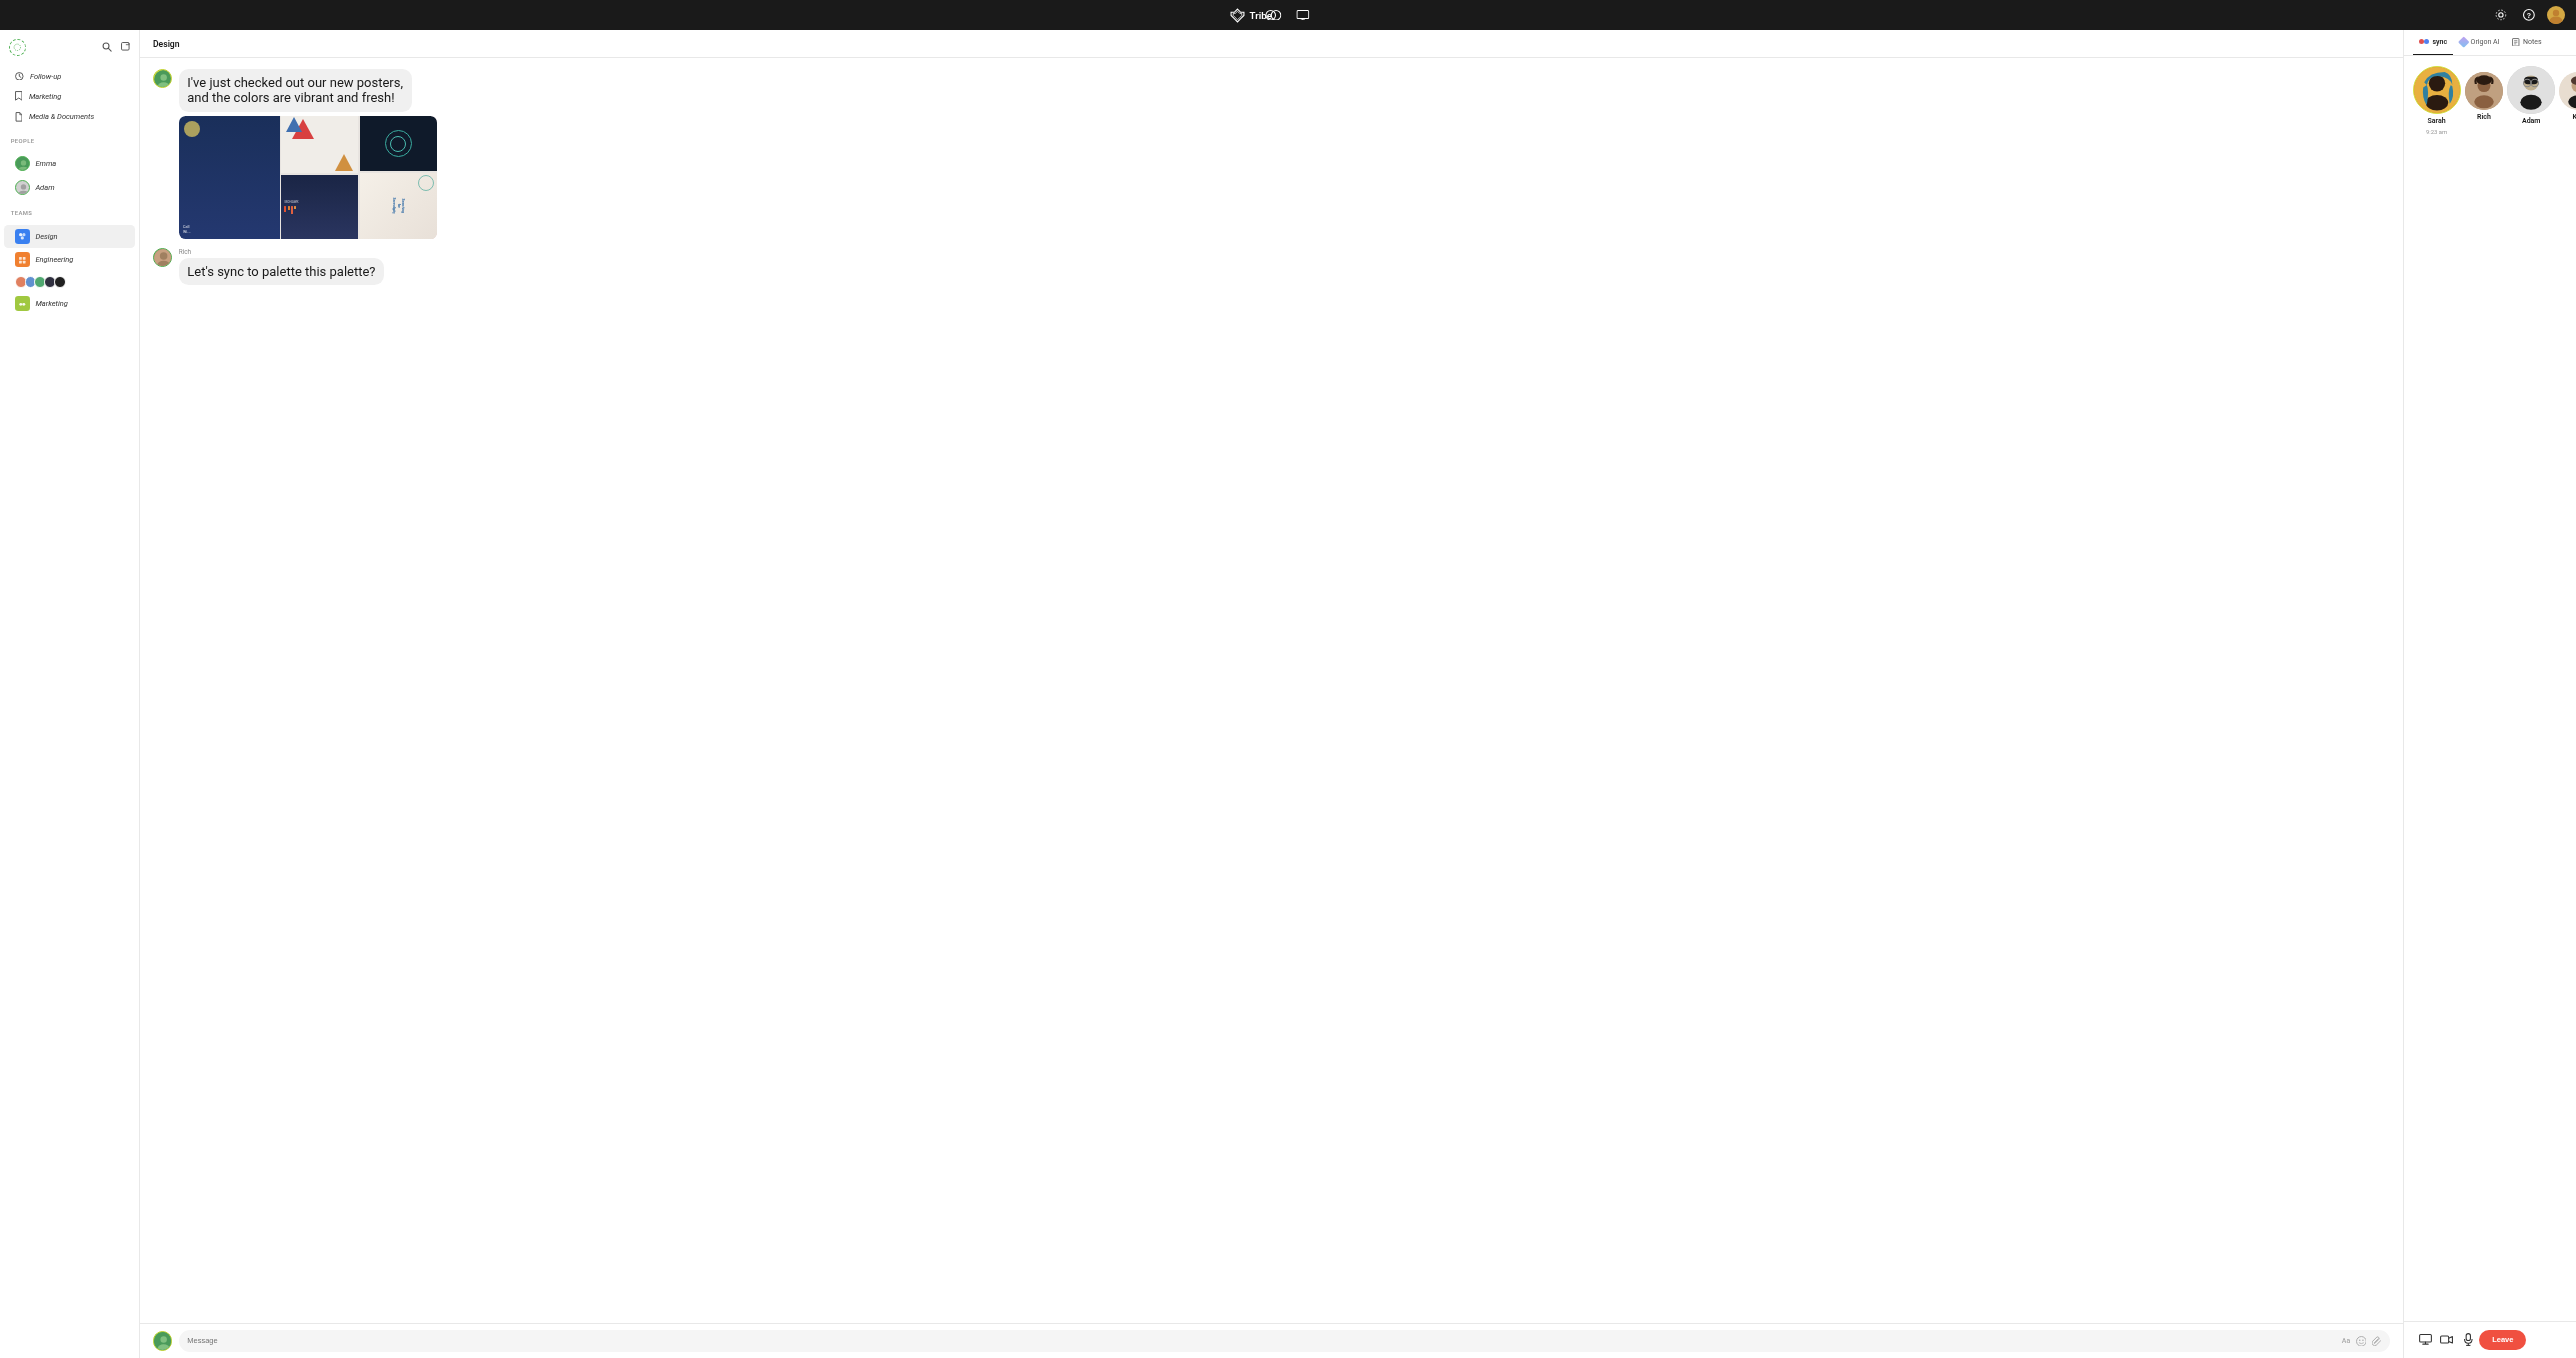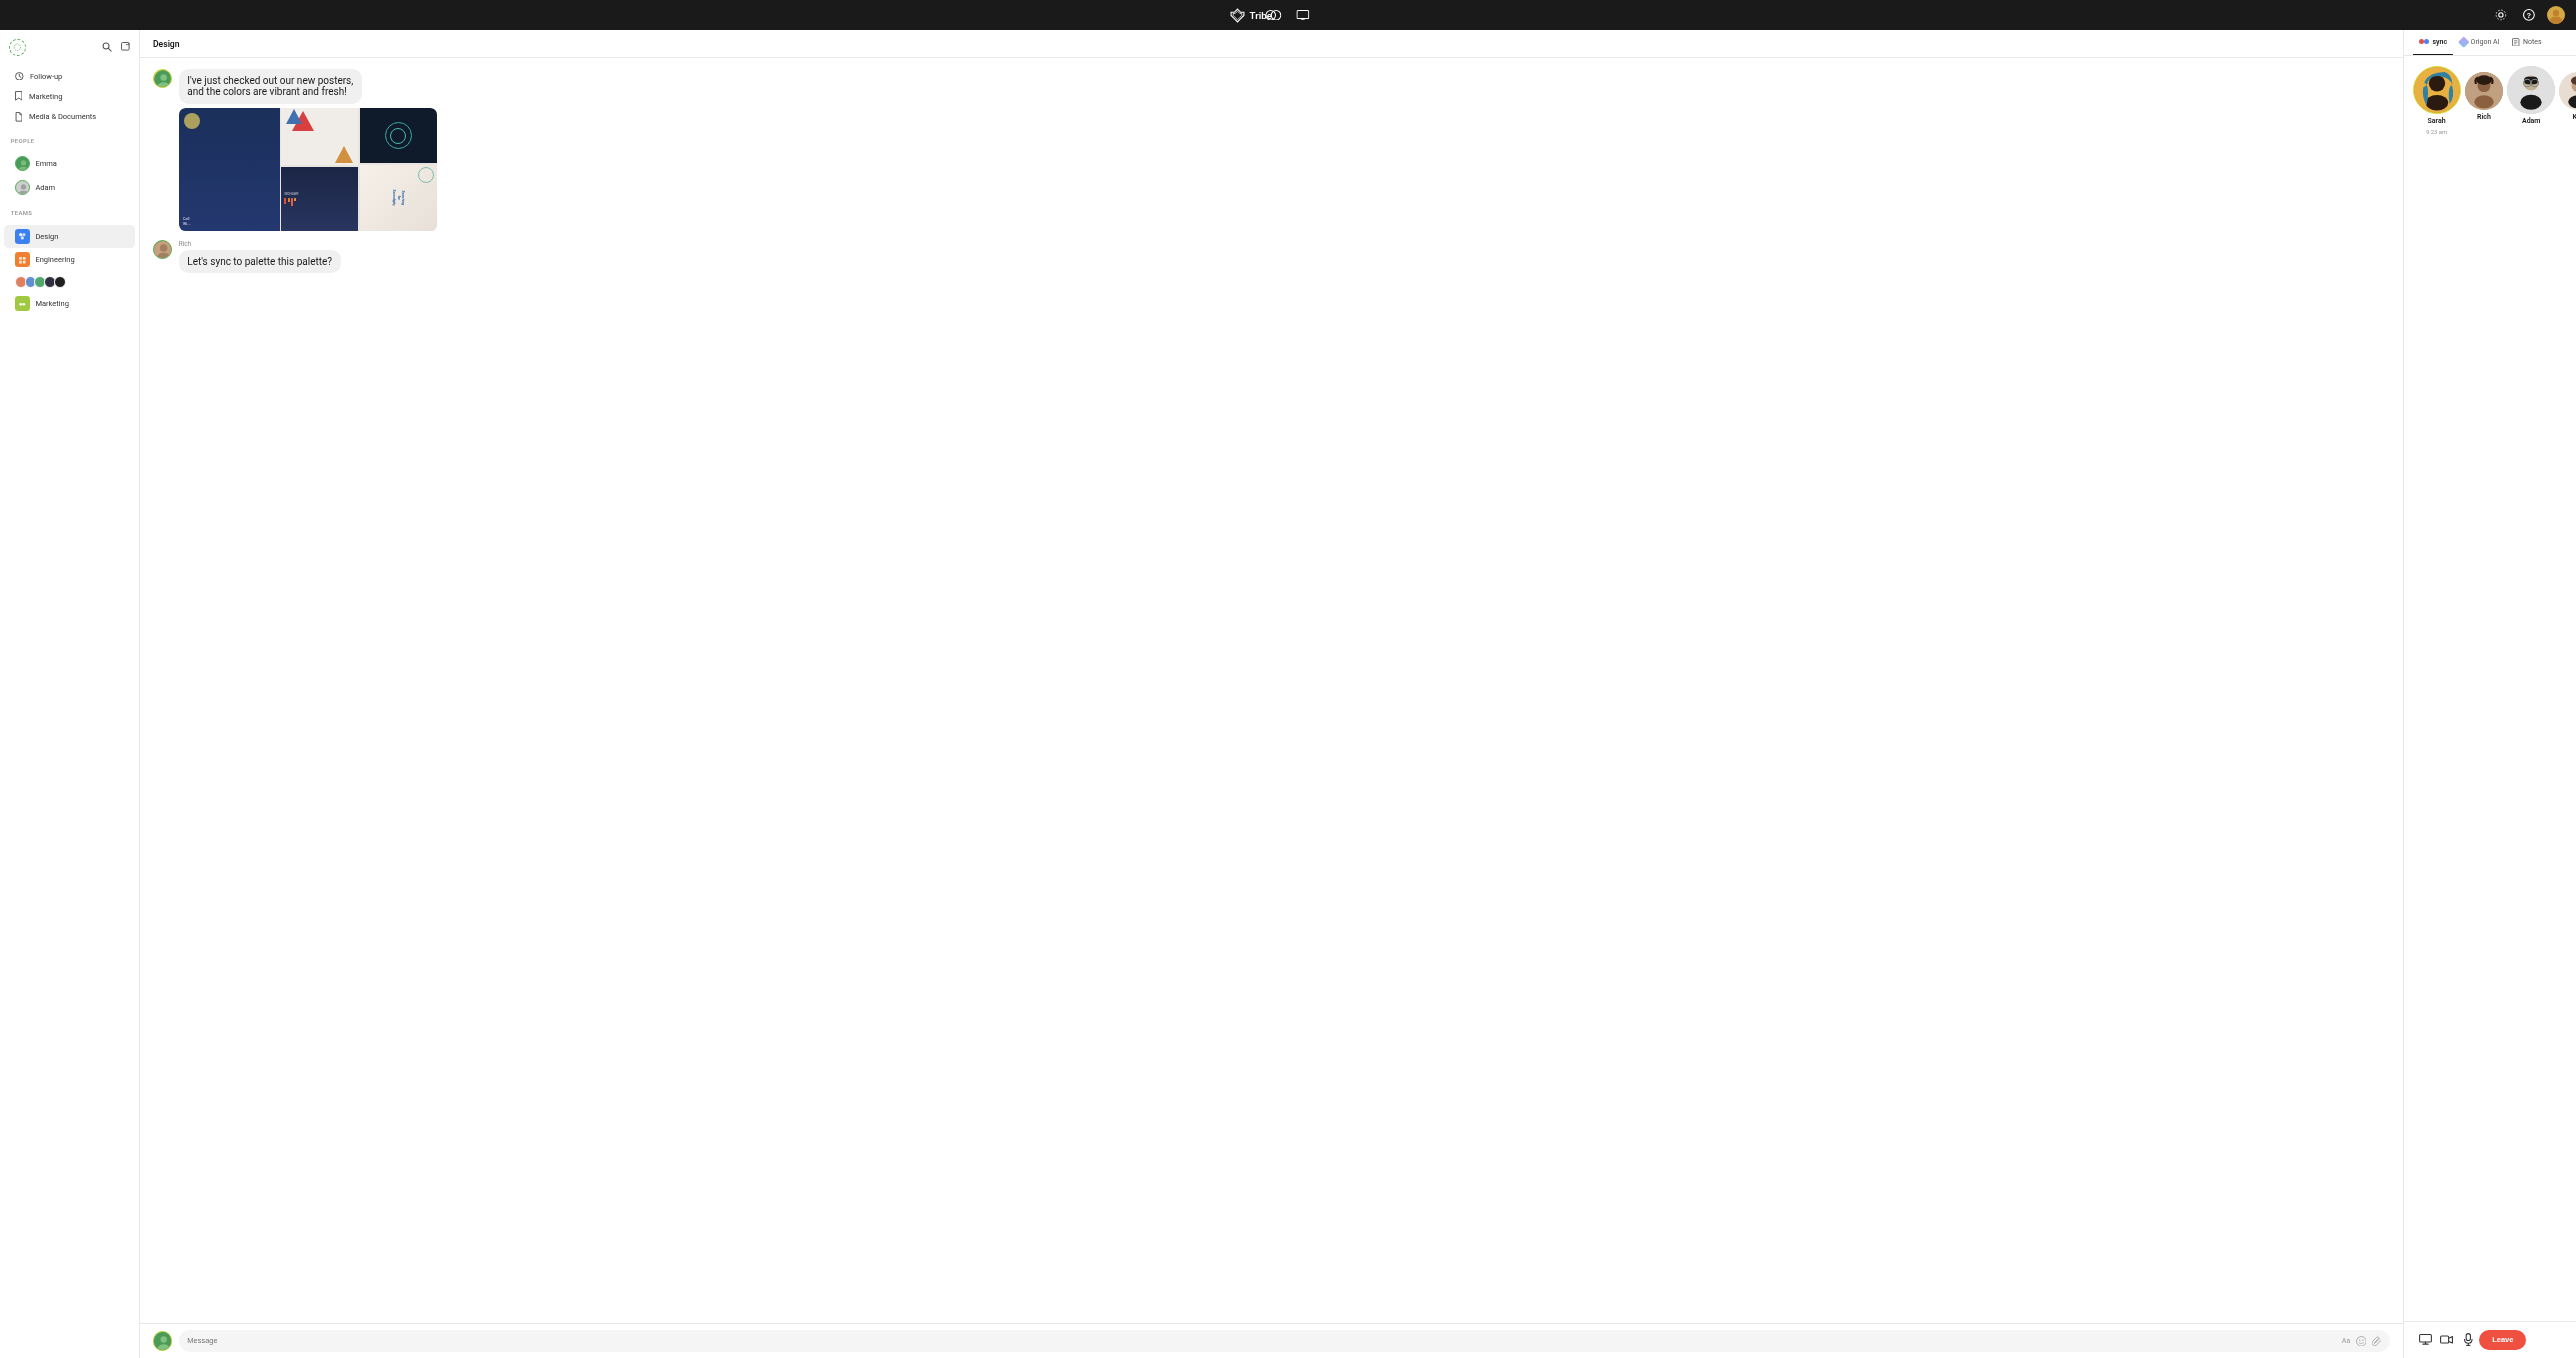"Follow-up" .sidebar-section { font-style: none -> italic }
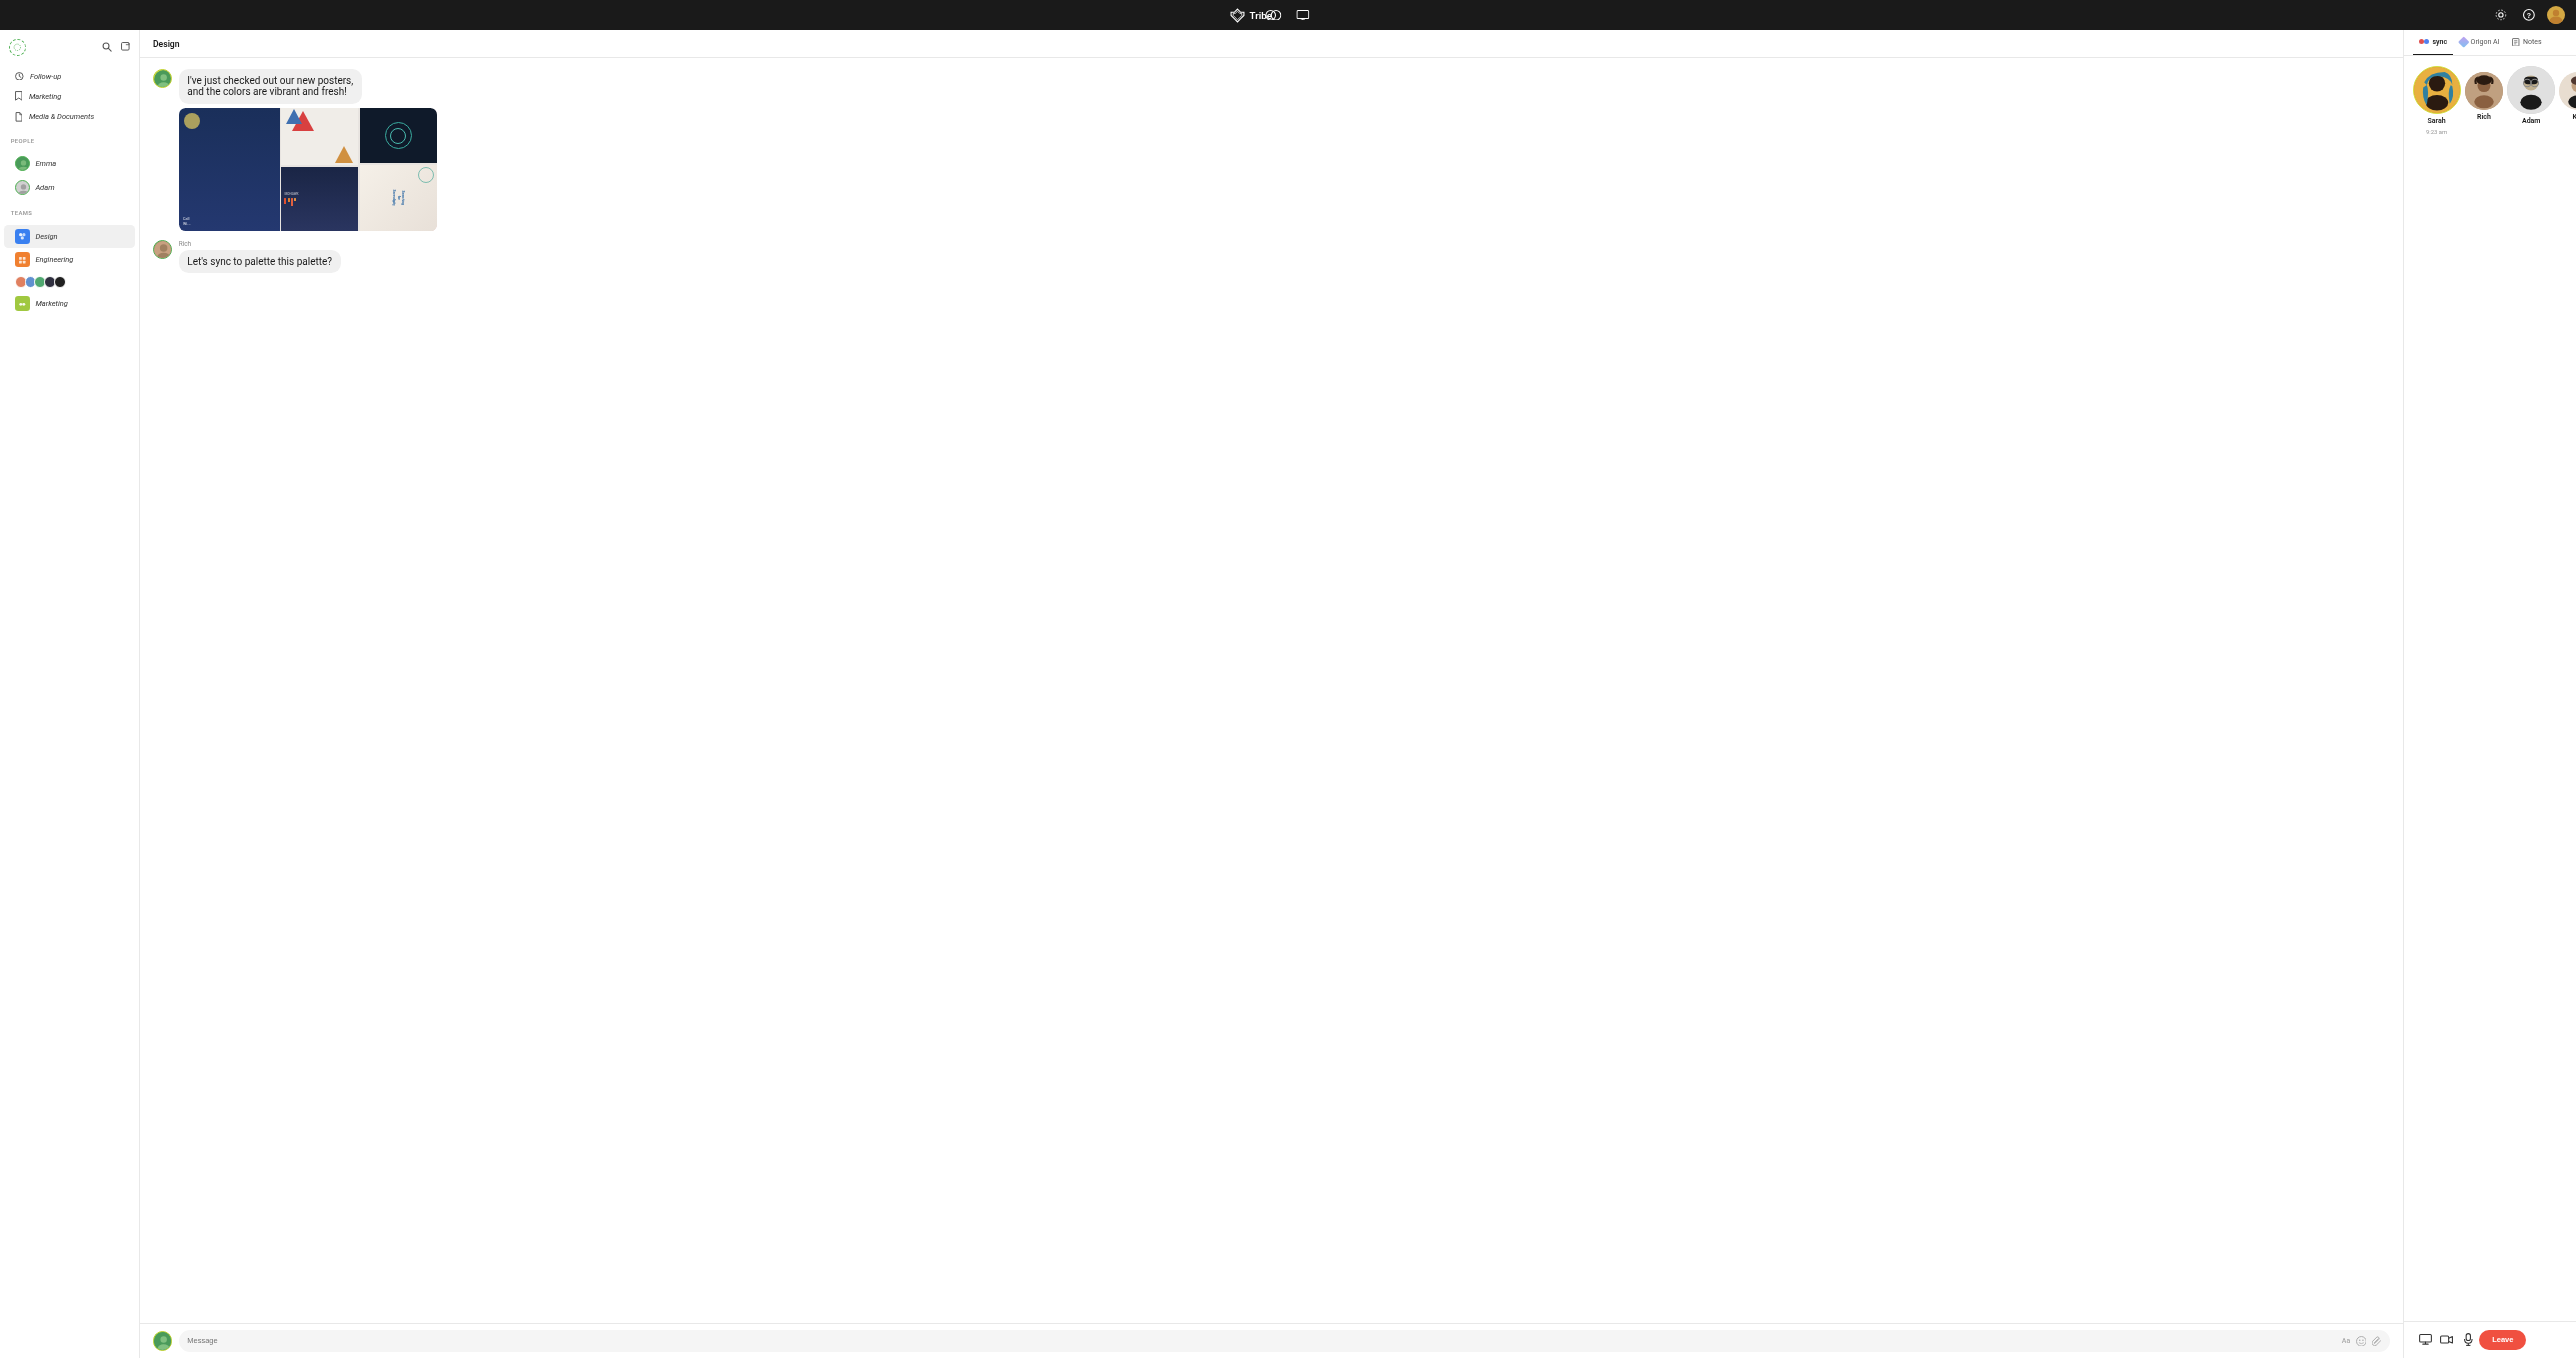"I've just checked out our" .msg-bubble { font-size: 10px -> 13px }
